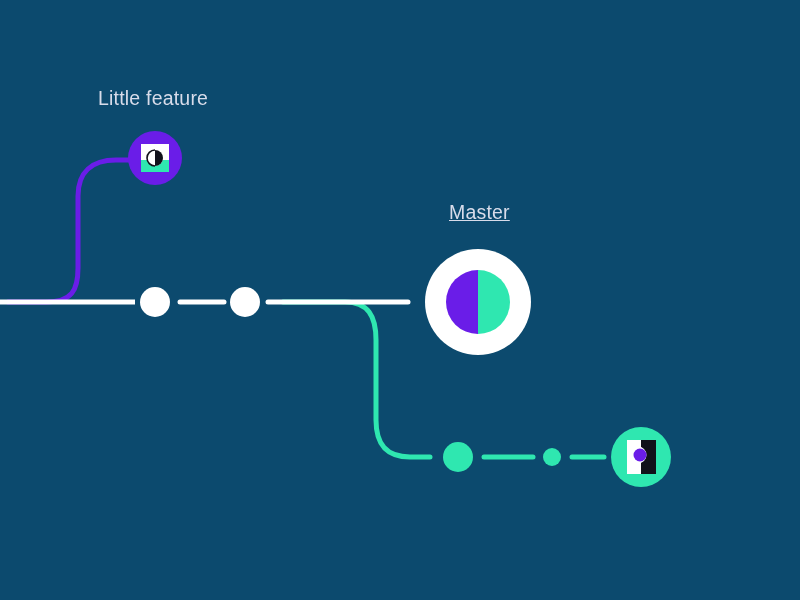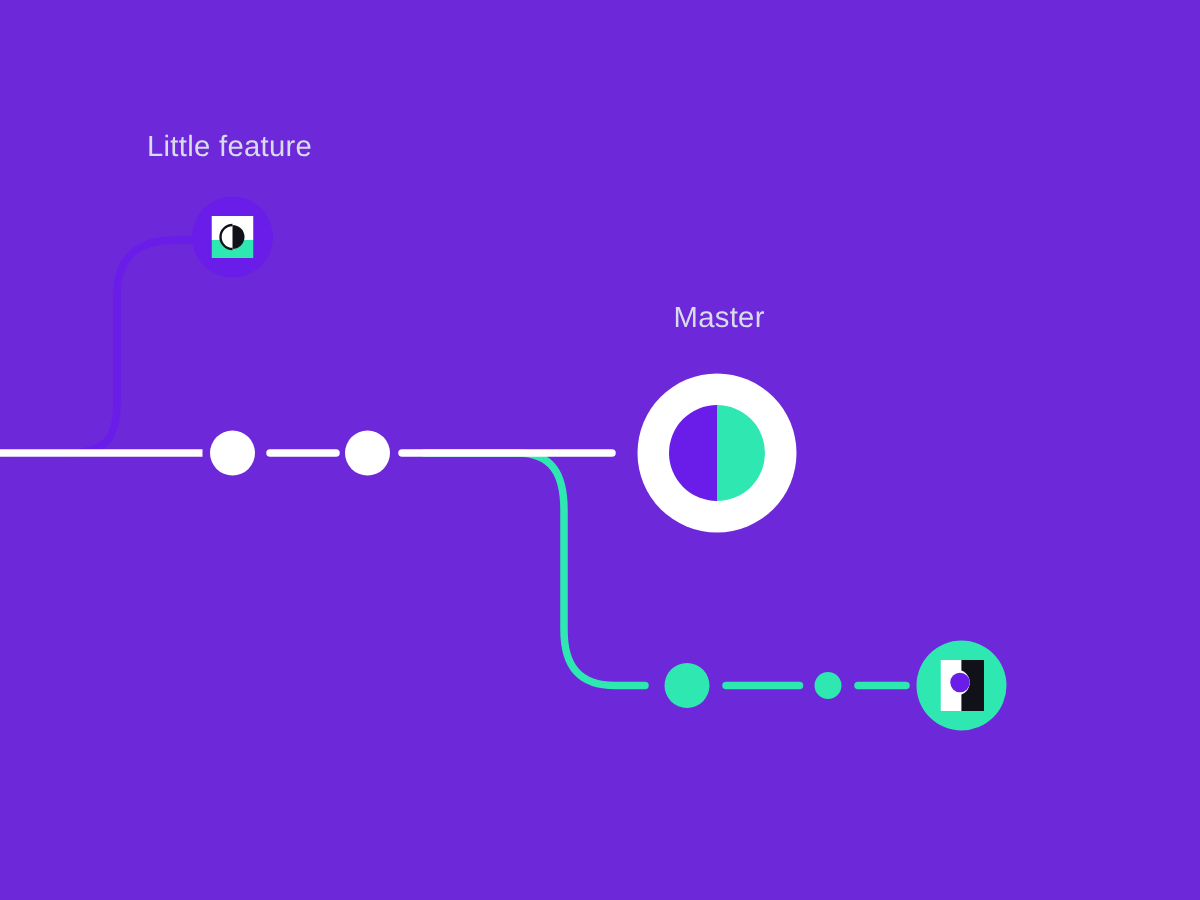"Little feature" div { background: #6d28d9 -> #0c4a6e }
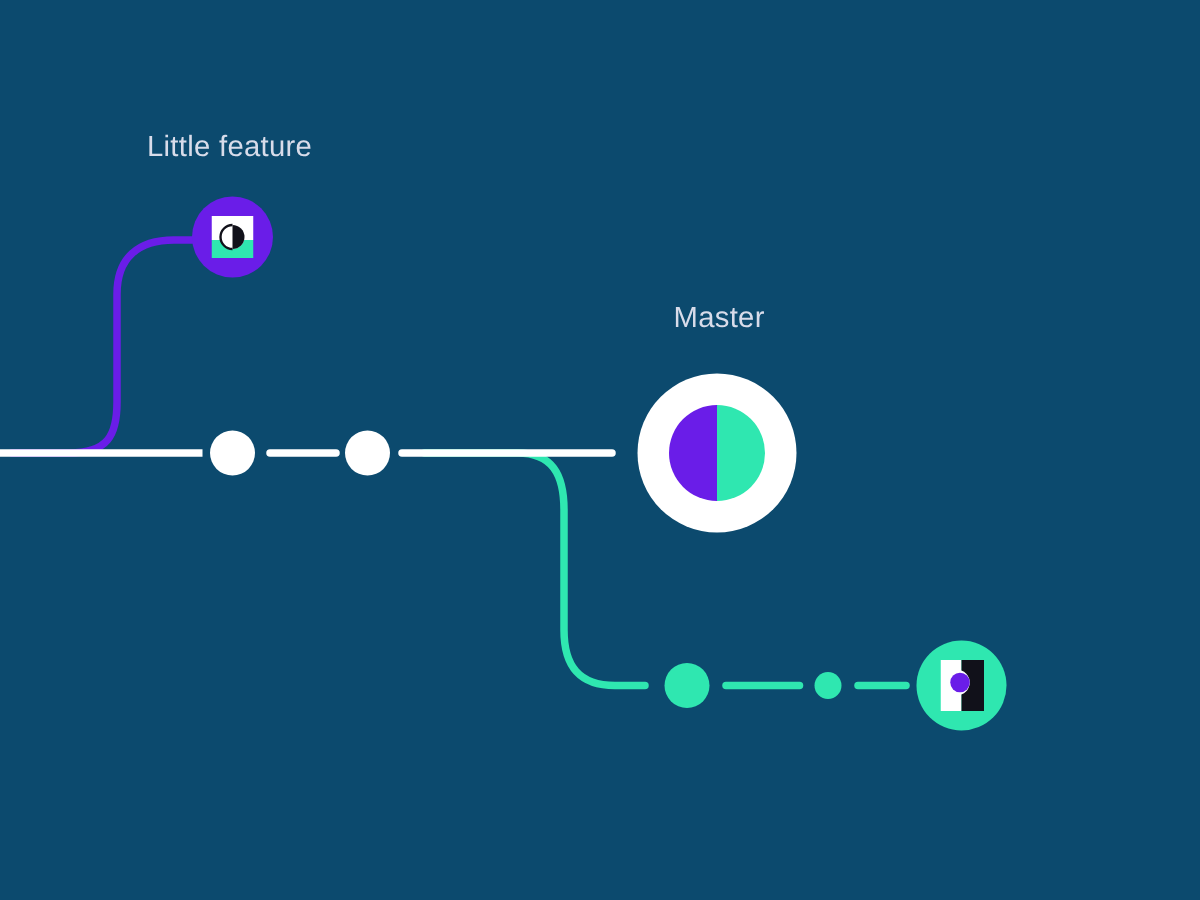"Master" div.label { text-decoration: none -> underline }
